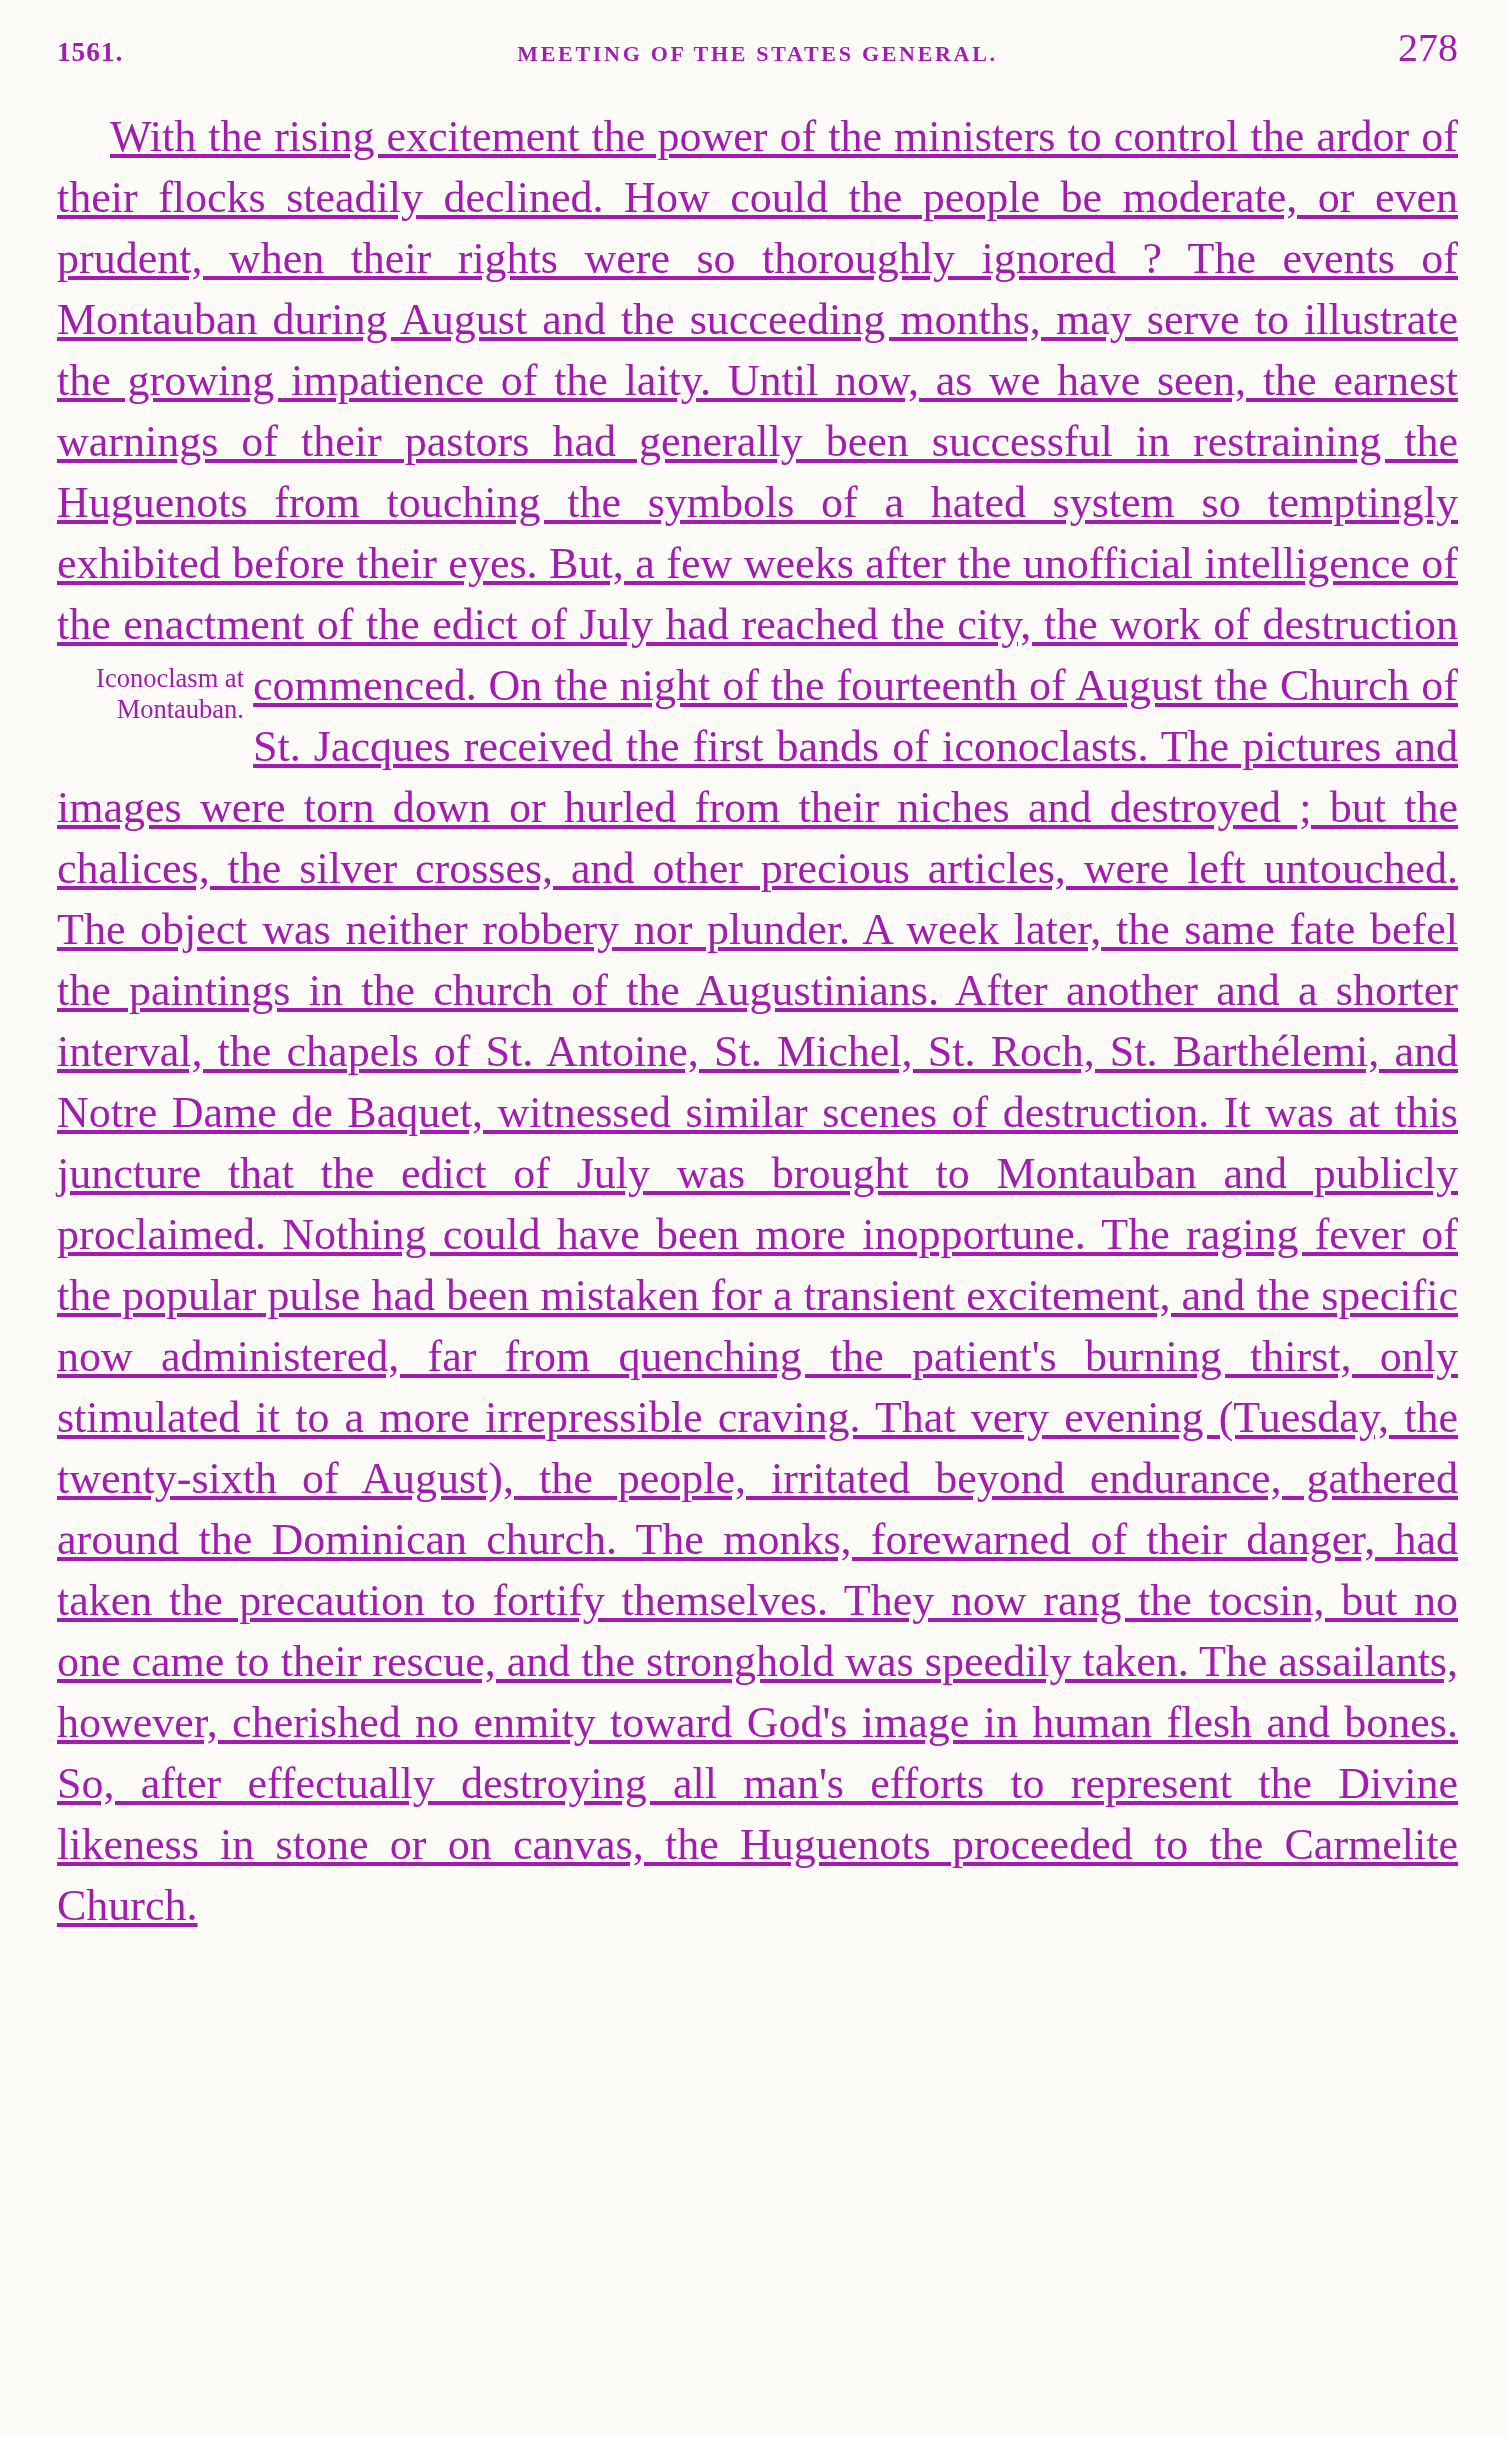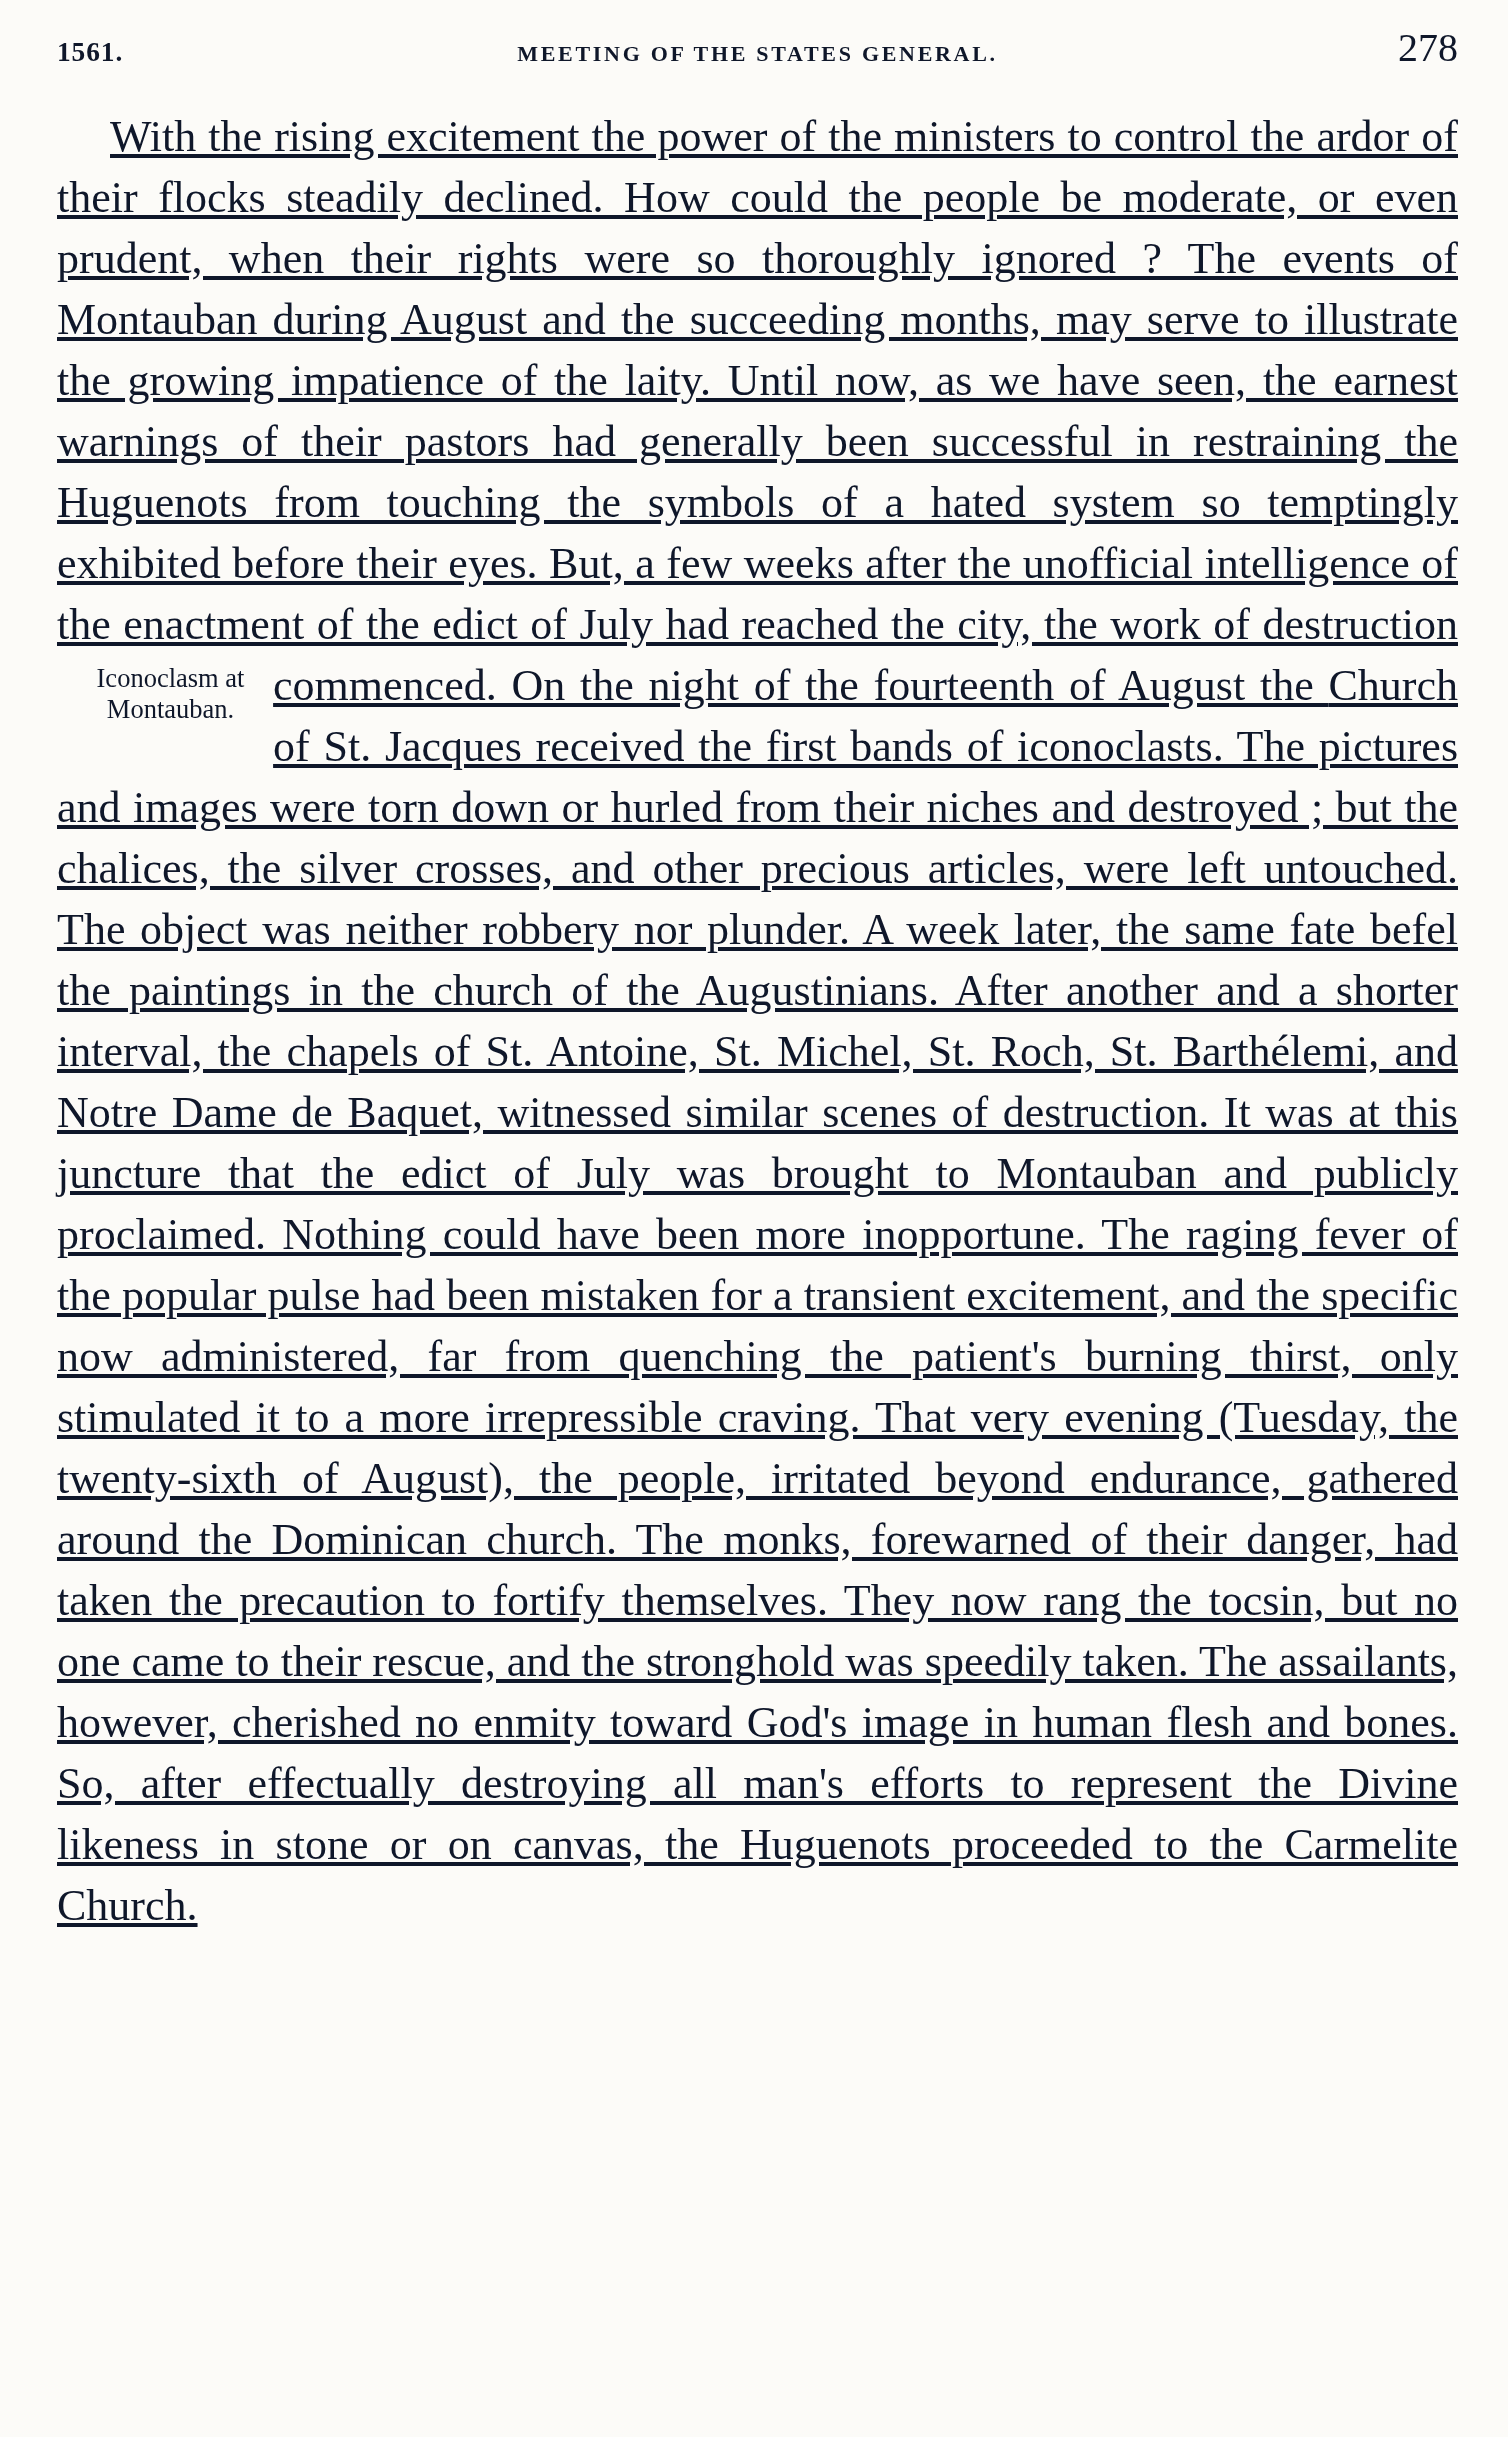"1561." .page { color: #0f172a -> #a21caf }
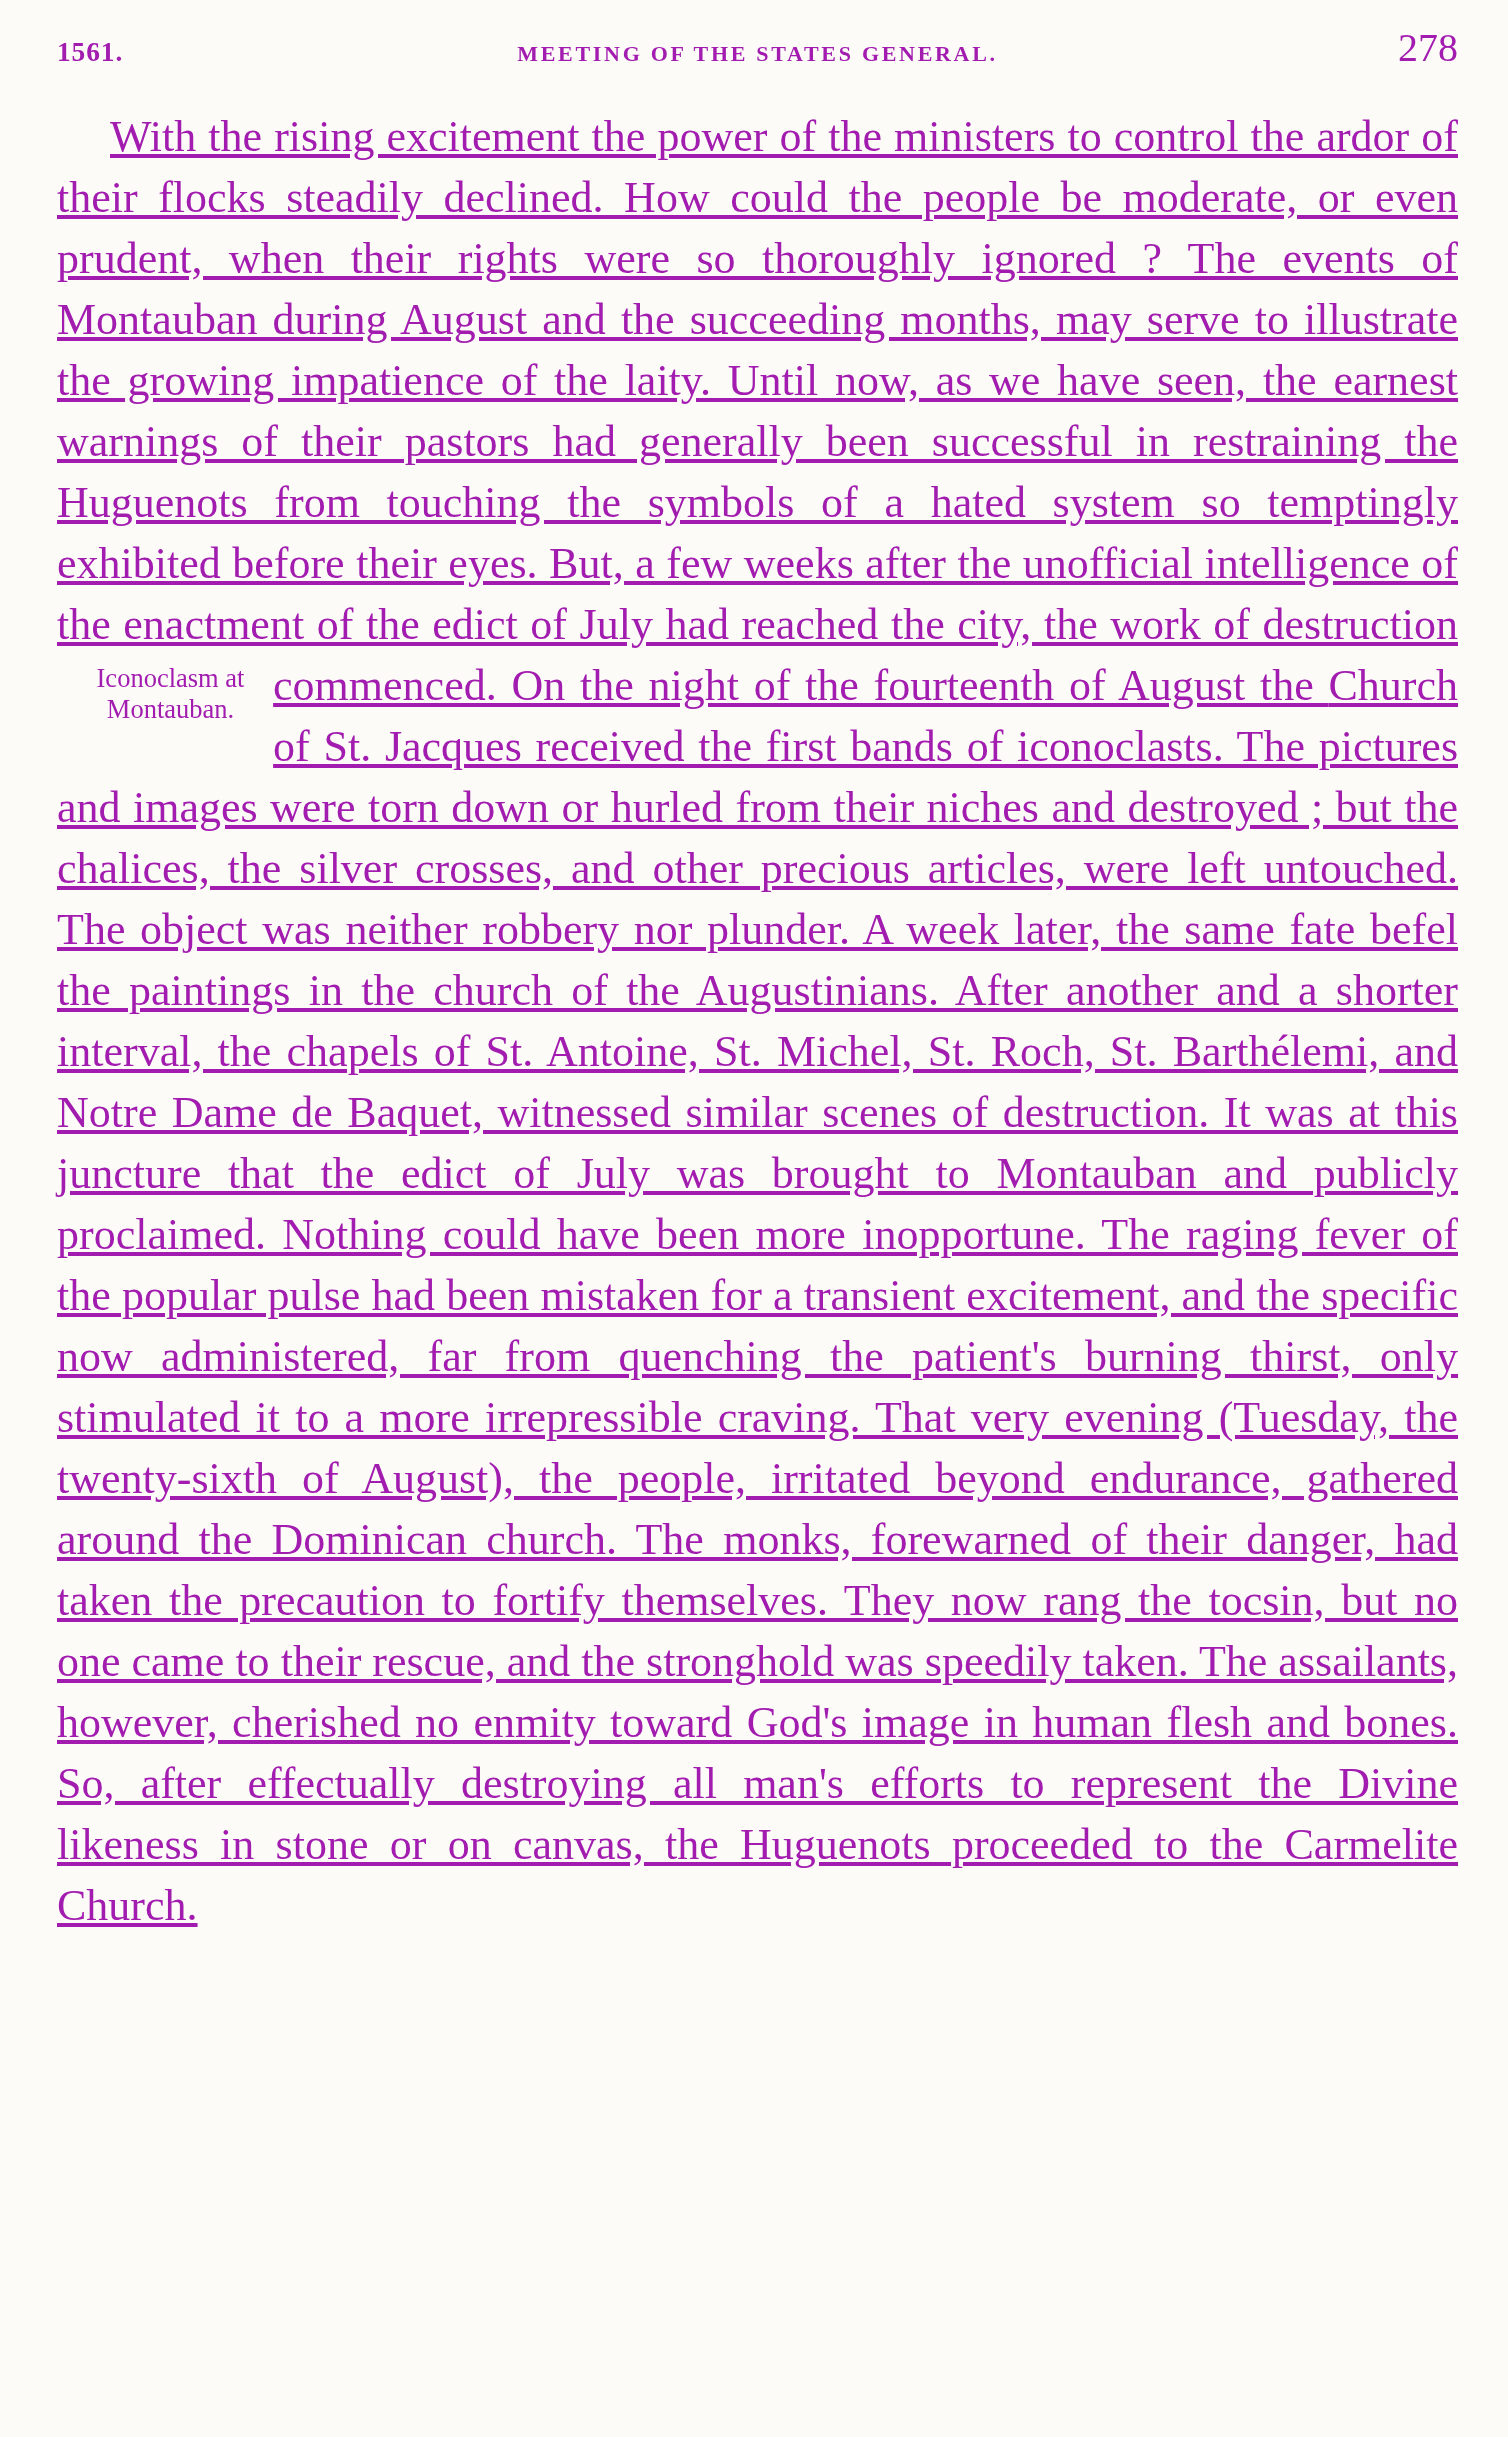"Iconoclasm at Montauban." .margin-note { margin-left: 20px -> none; text-align: center -> right }
